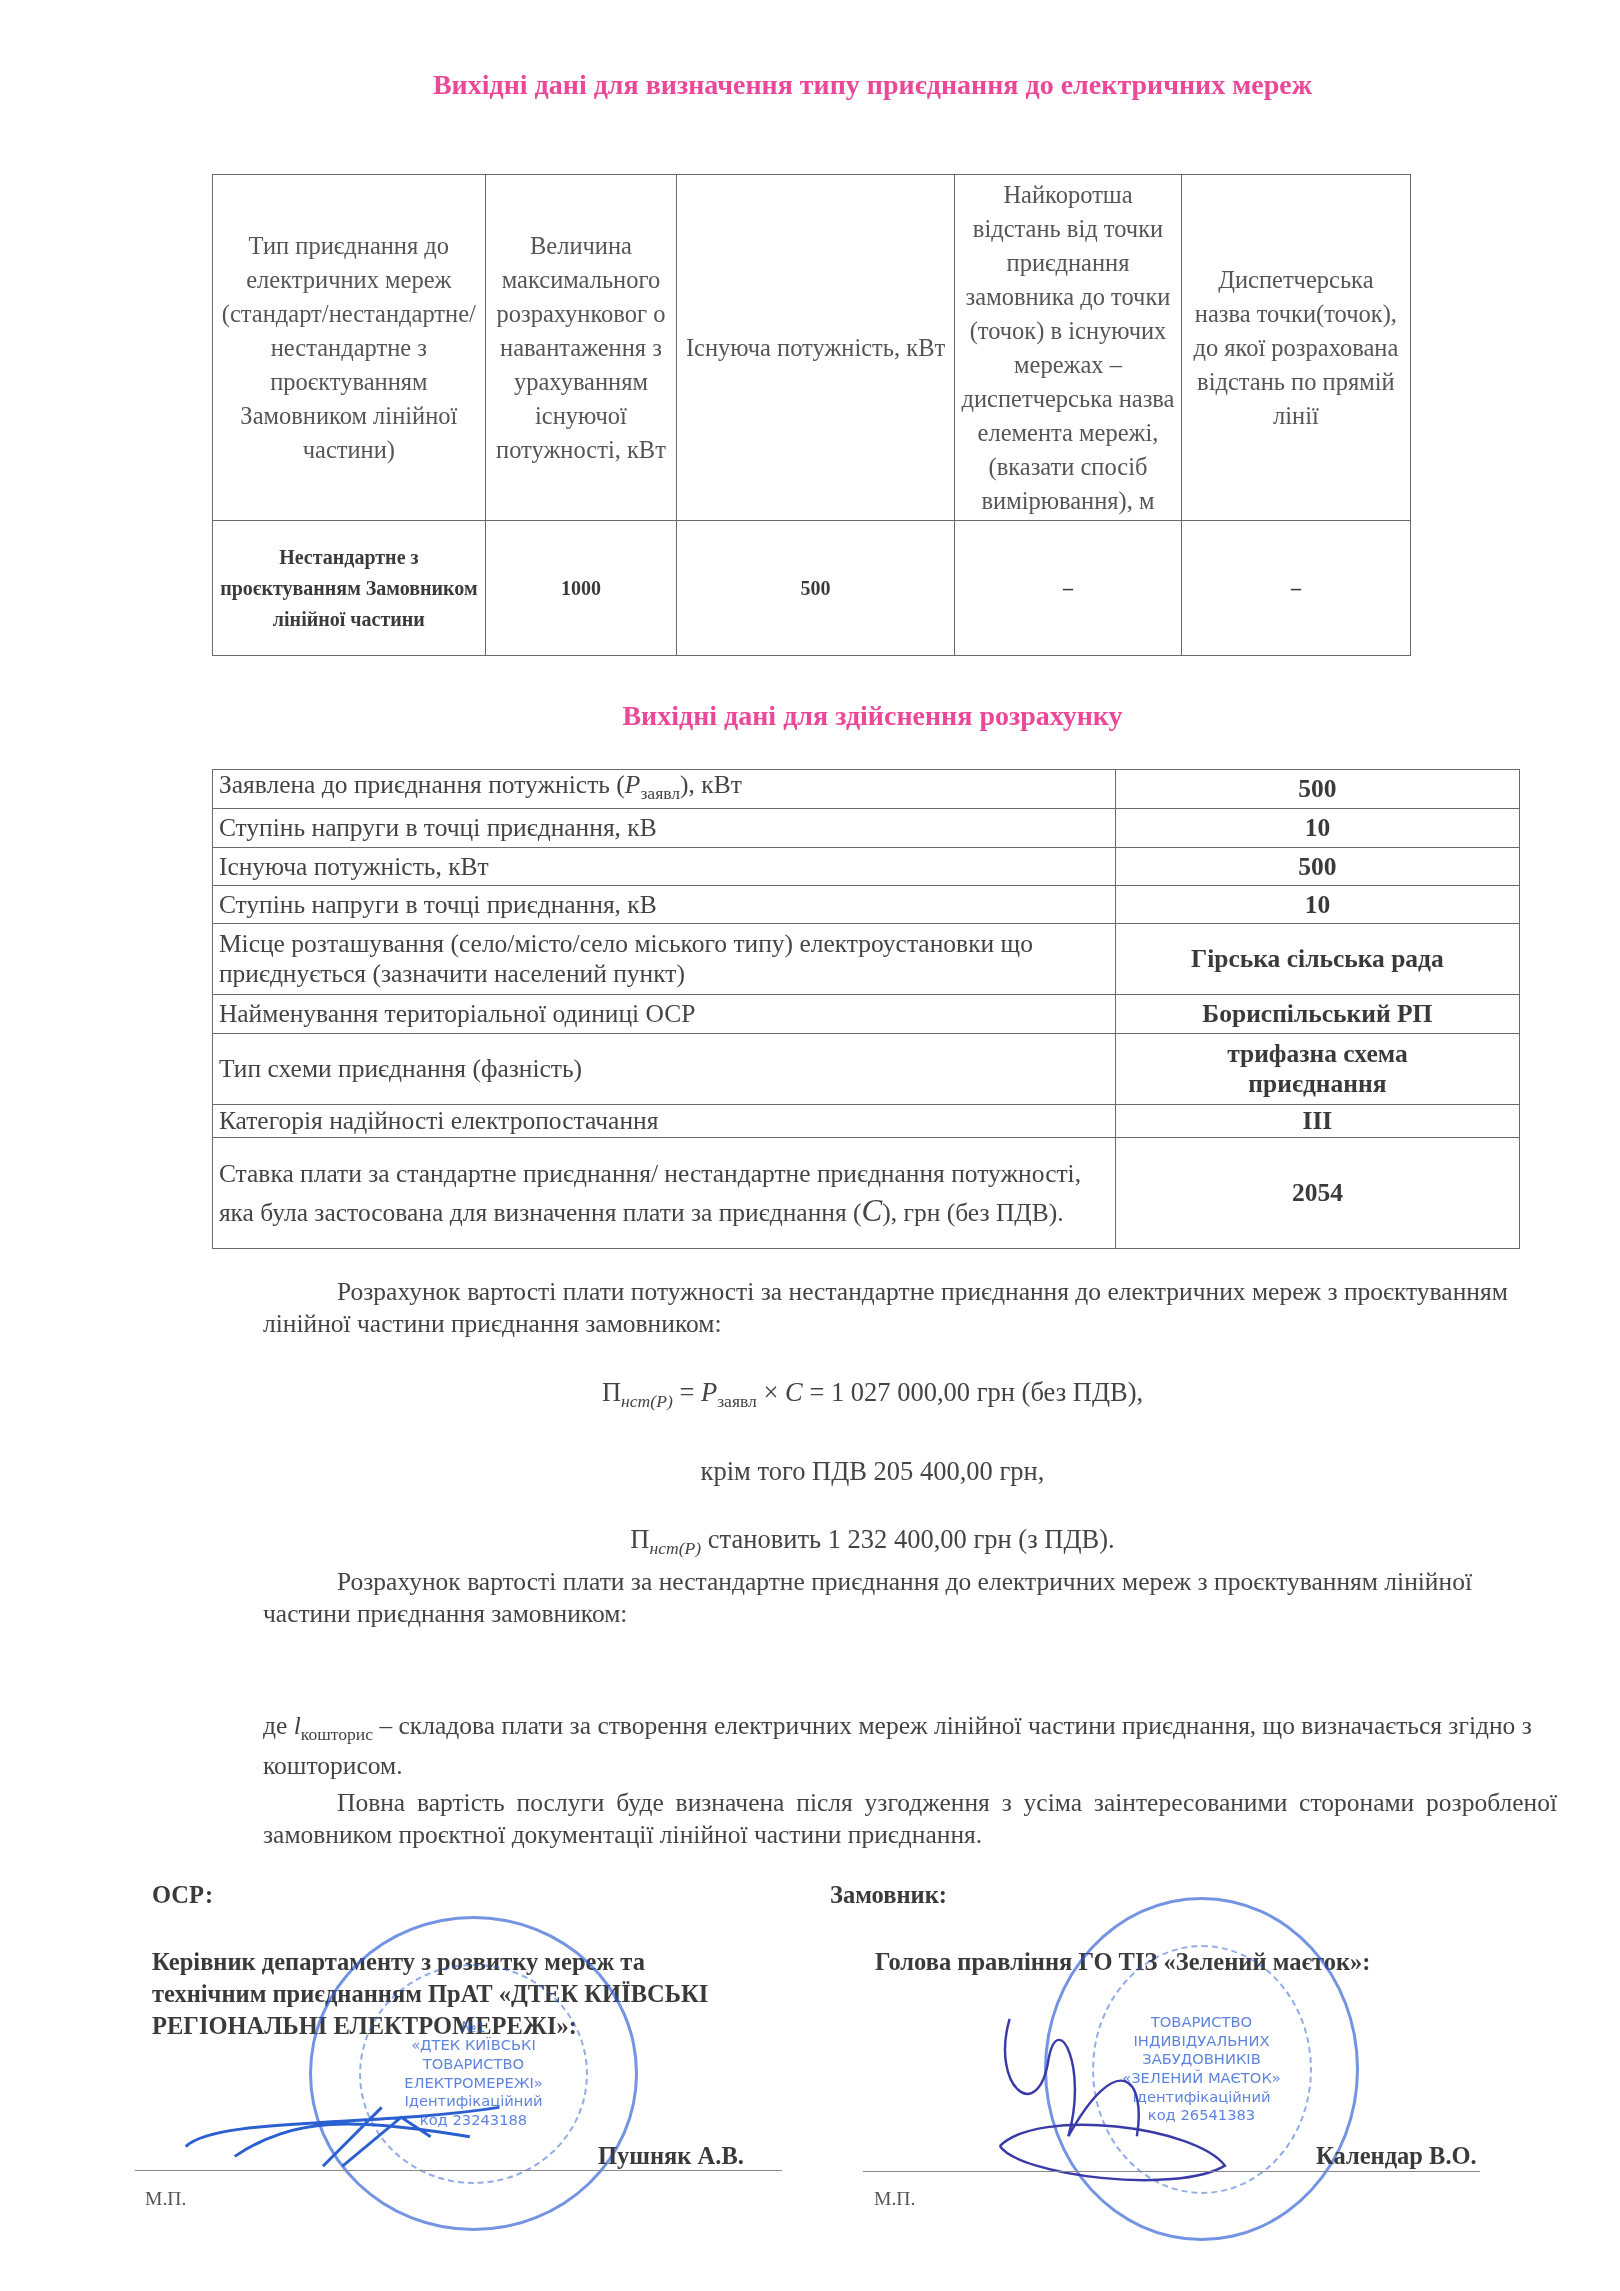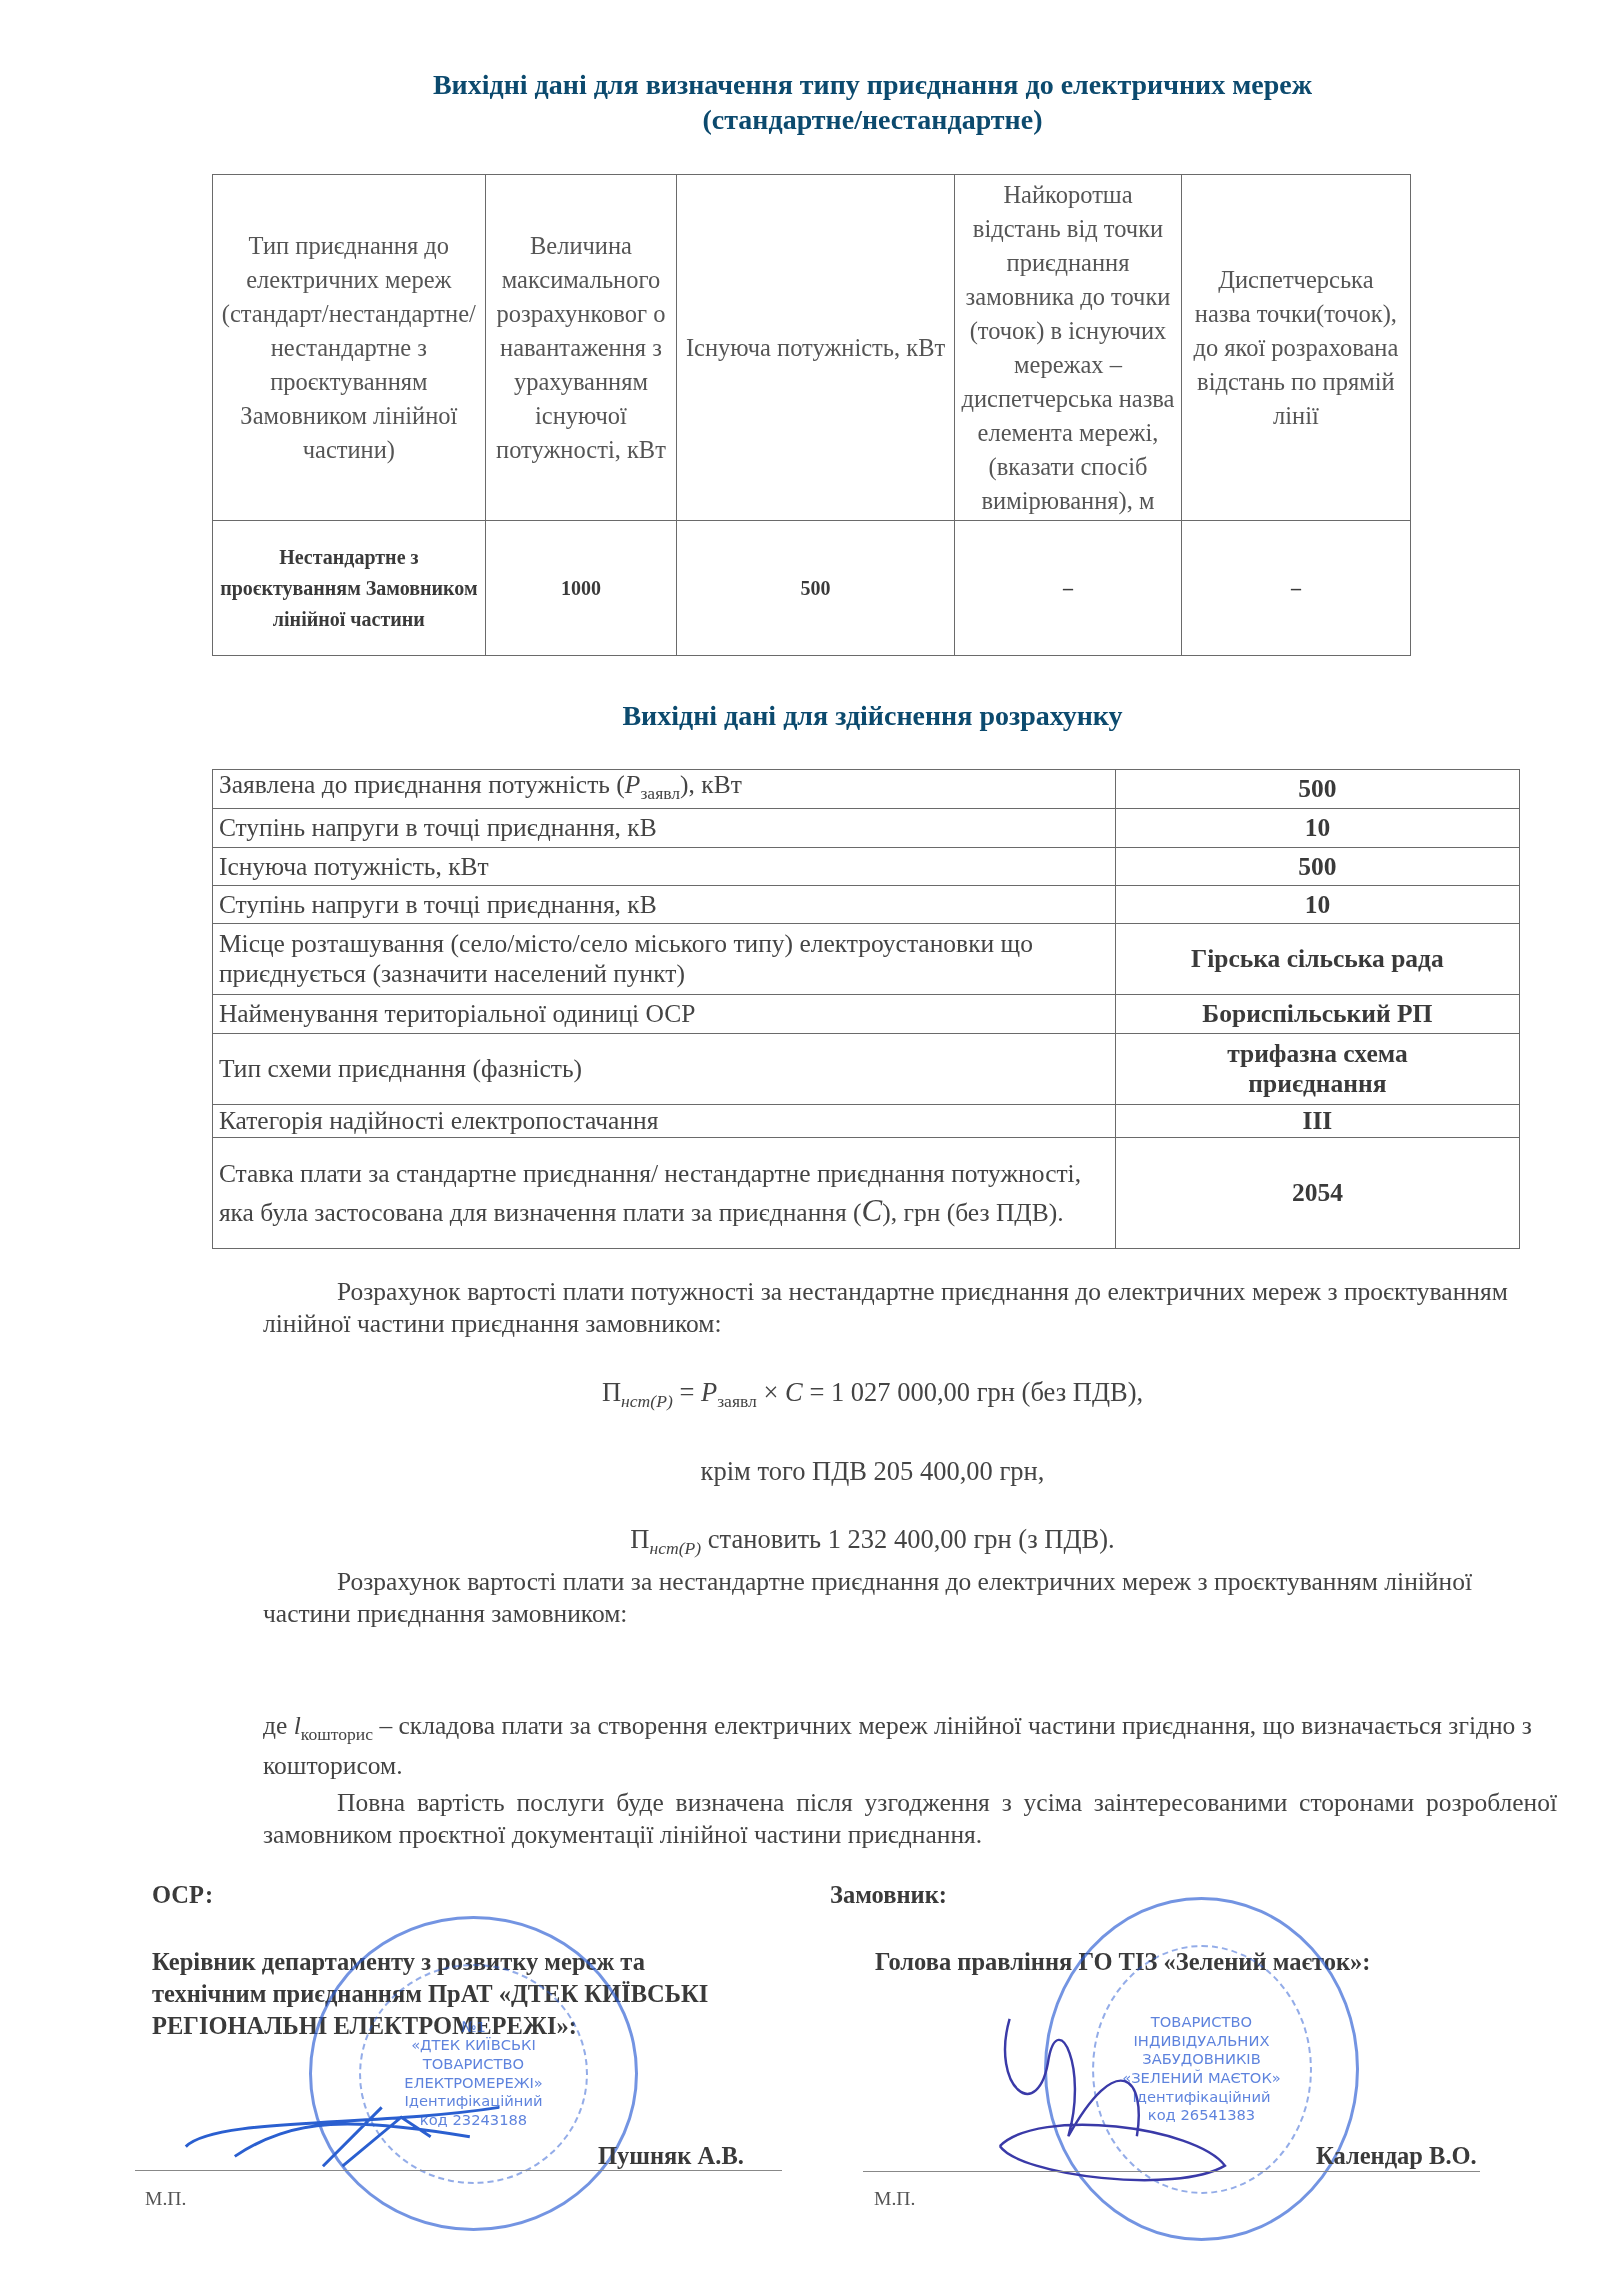"Вихідні дані для визначення типу" .title { color: #0c4a6e -> #ec4899 }
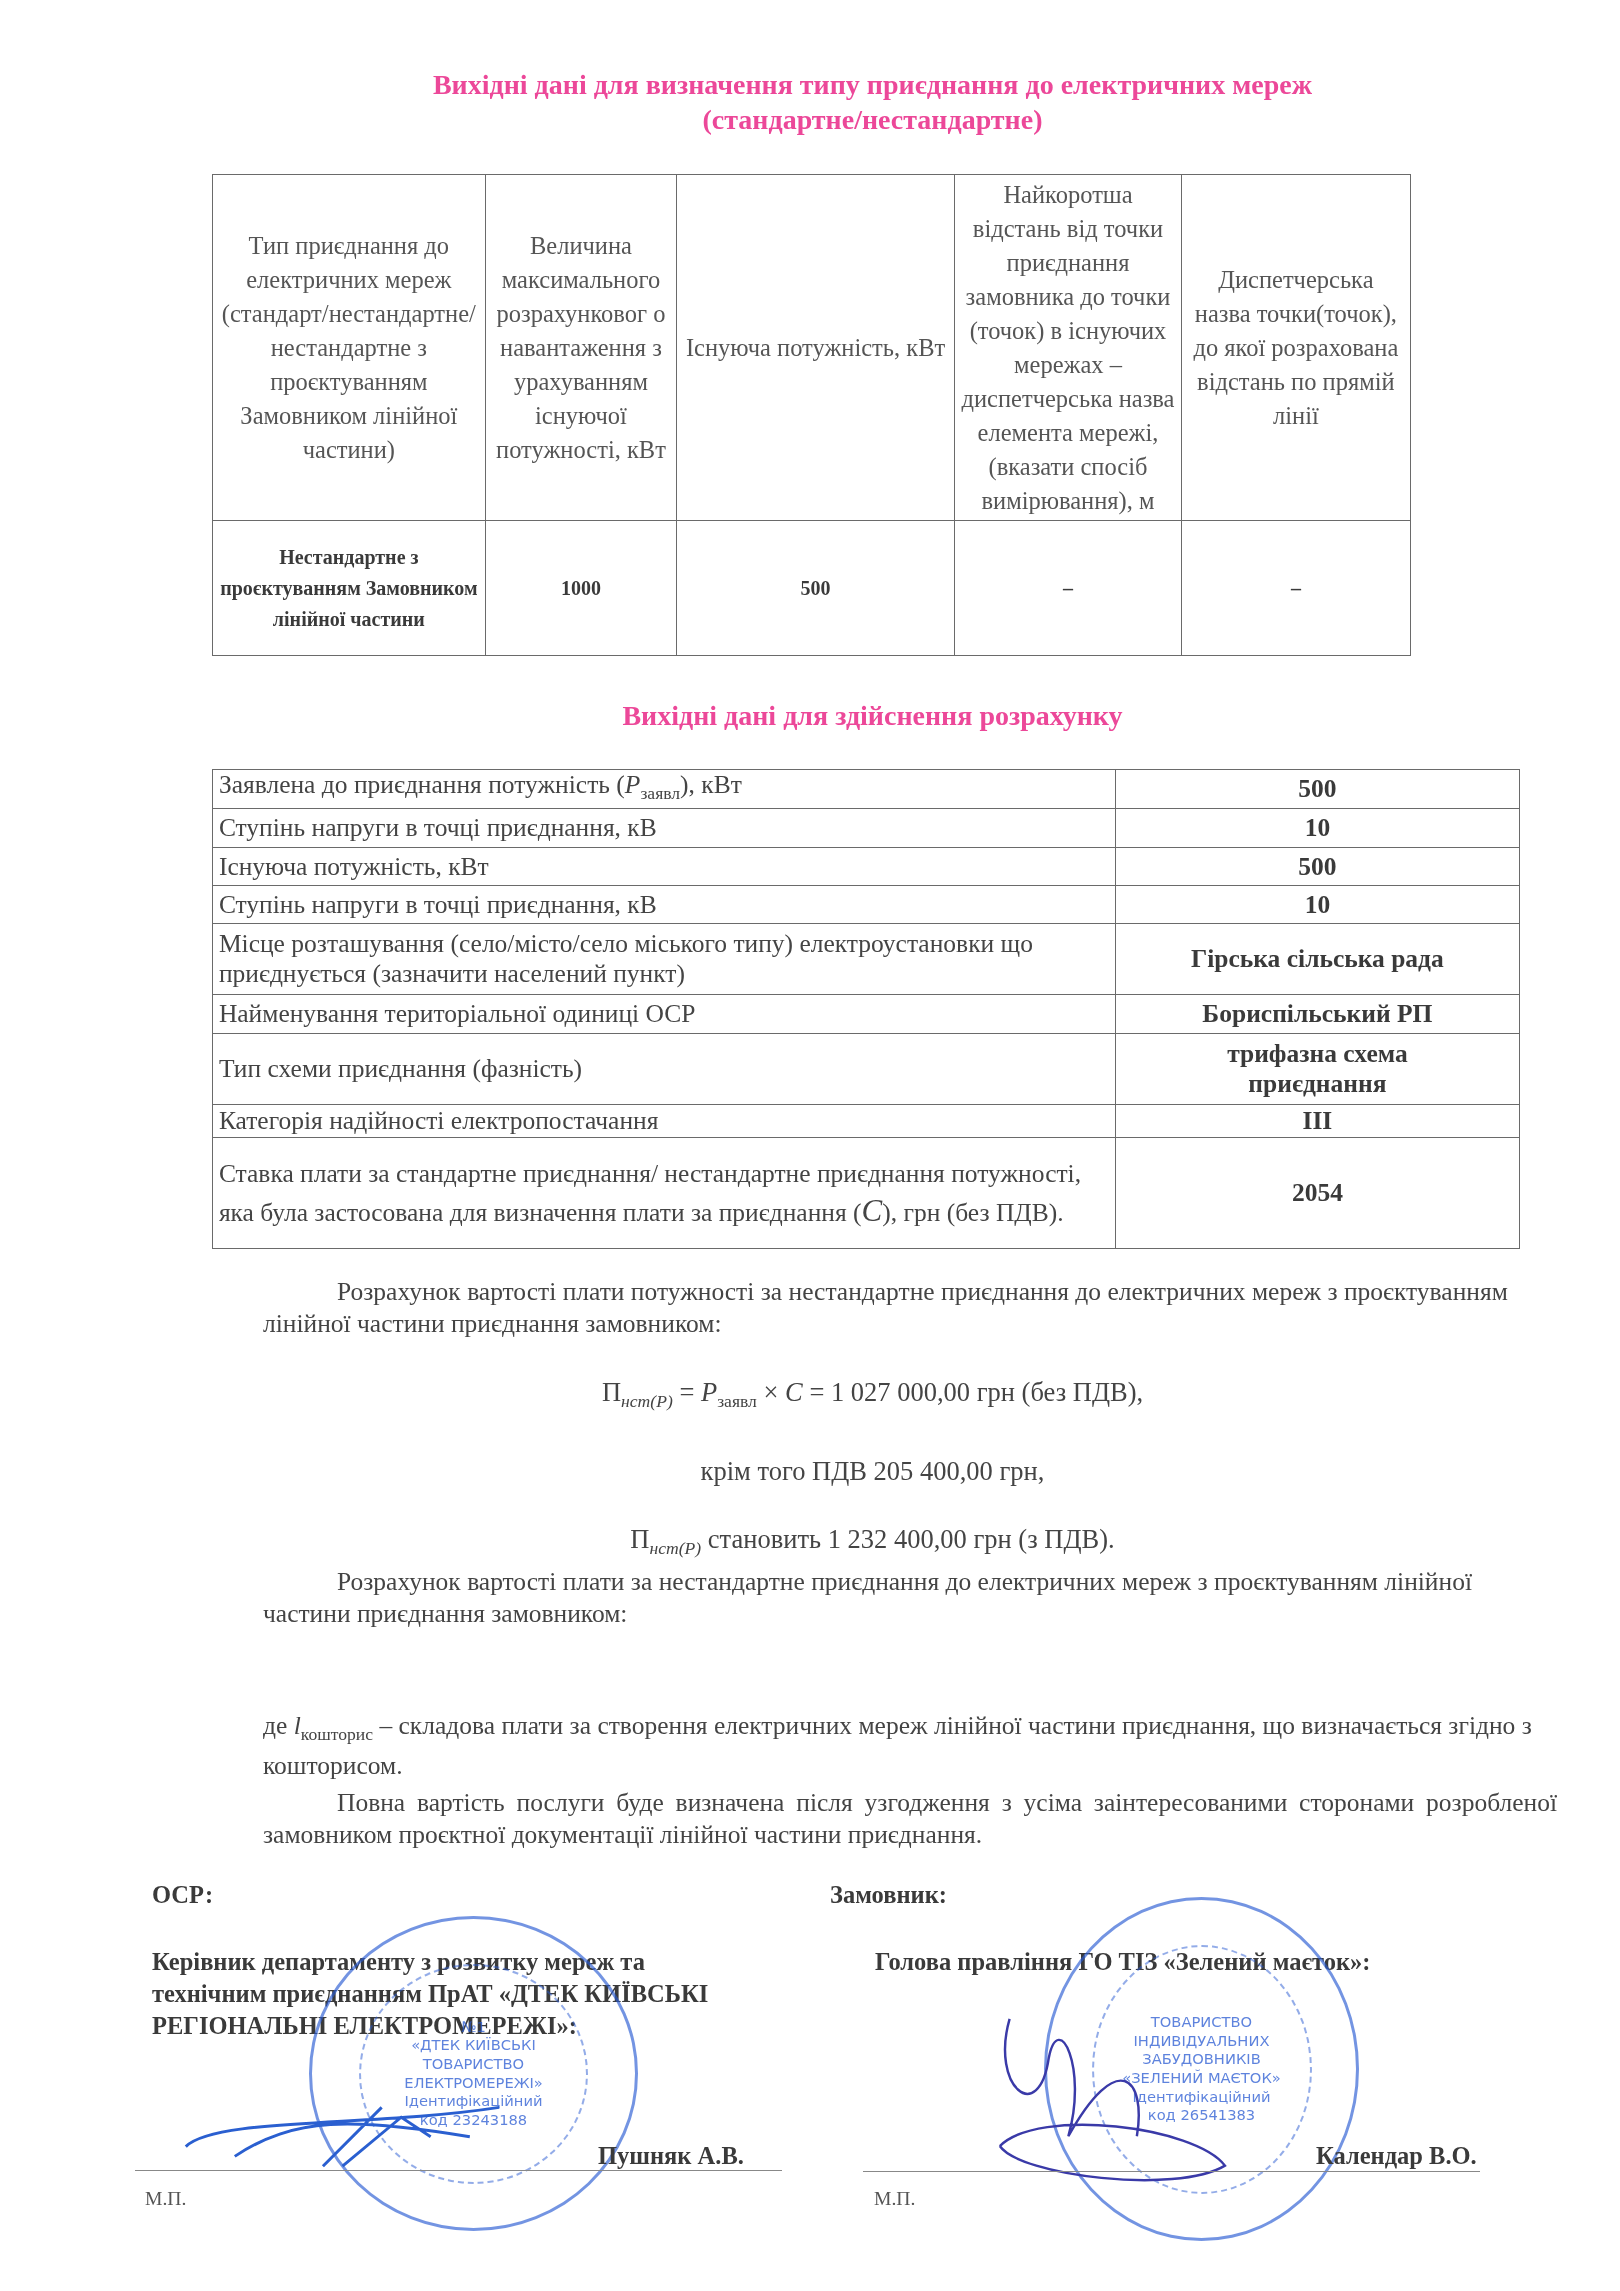"(стандартне/нестандартне)" div { html: <div>(стандартне/нестандартне)</div> -> none }
